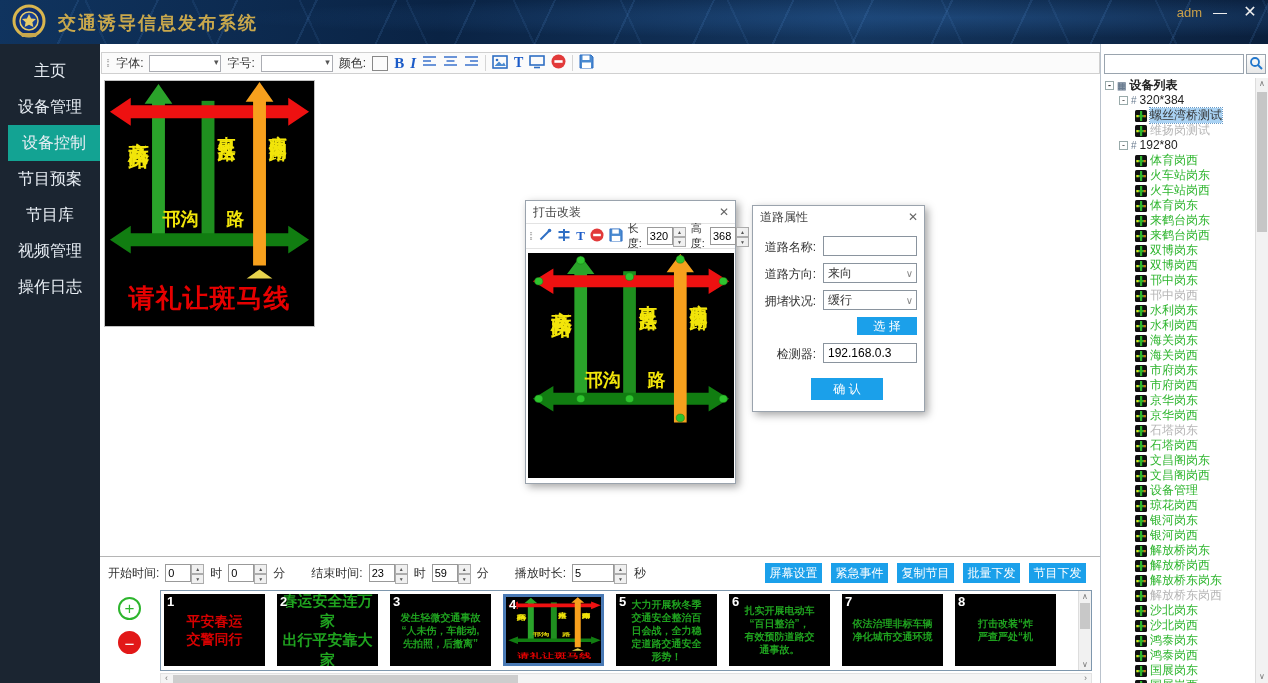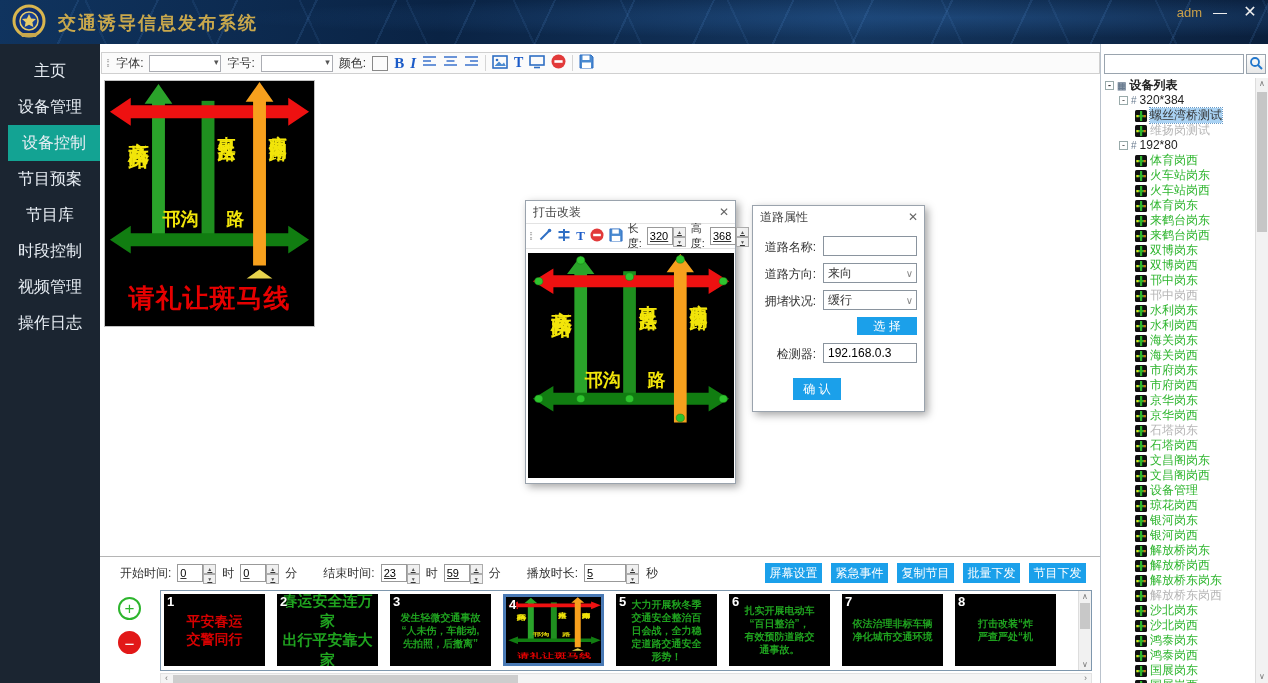"320" .spin { text-decoration: underline -> none }
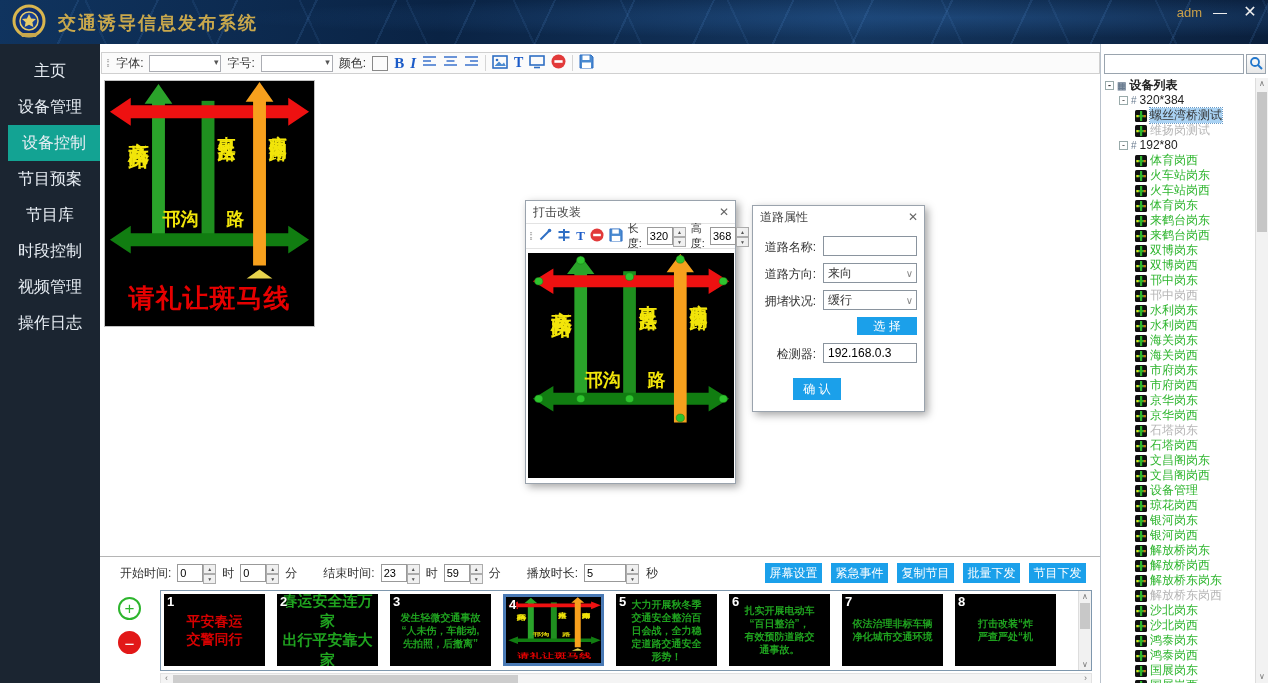"时段控制" div.side-item { html: <div><span>时段控制</span></div> -> none }
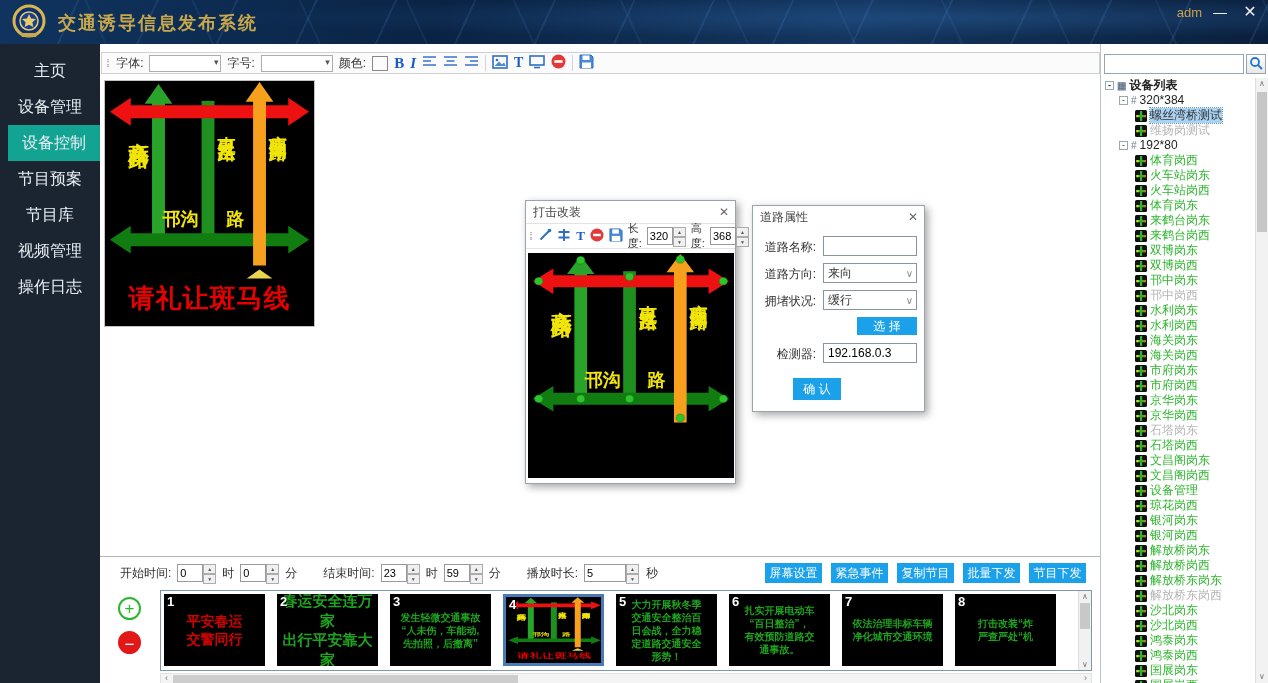"确 认" button.blue-btn { left: 40px -> 58px; width: 48px -> 72px }
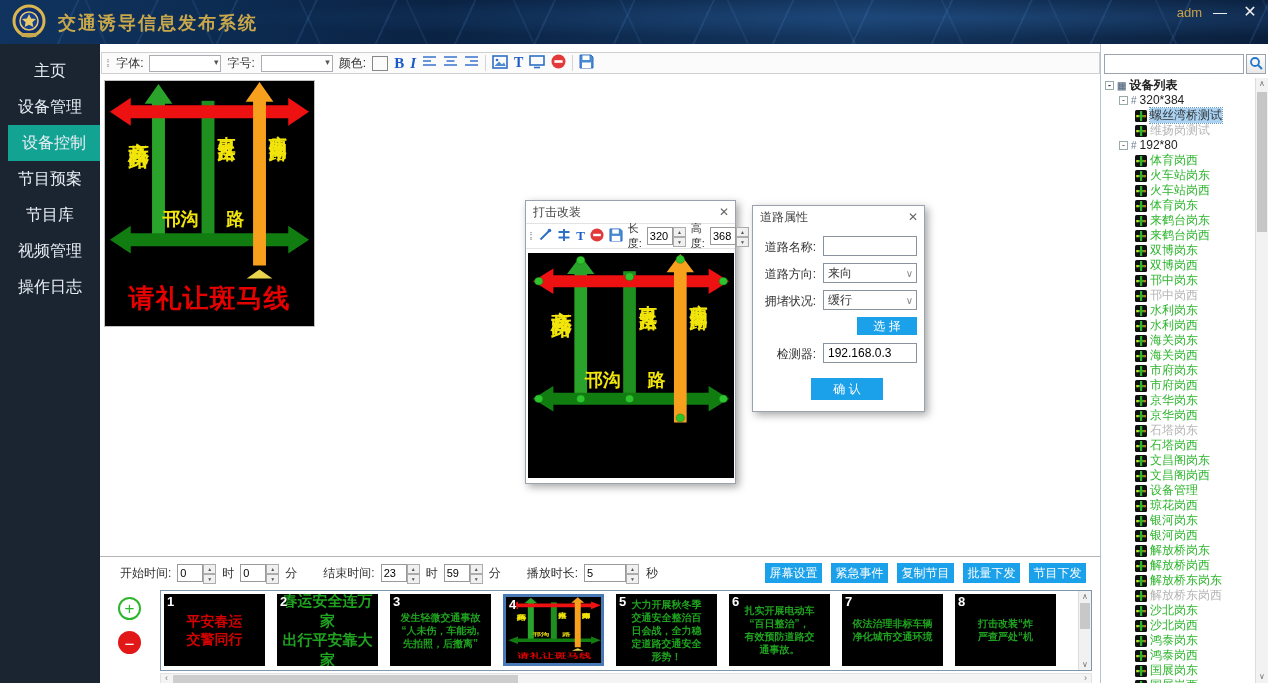"开始时间:" #controls { left: 12px -> 0 }
